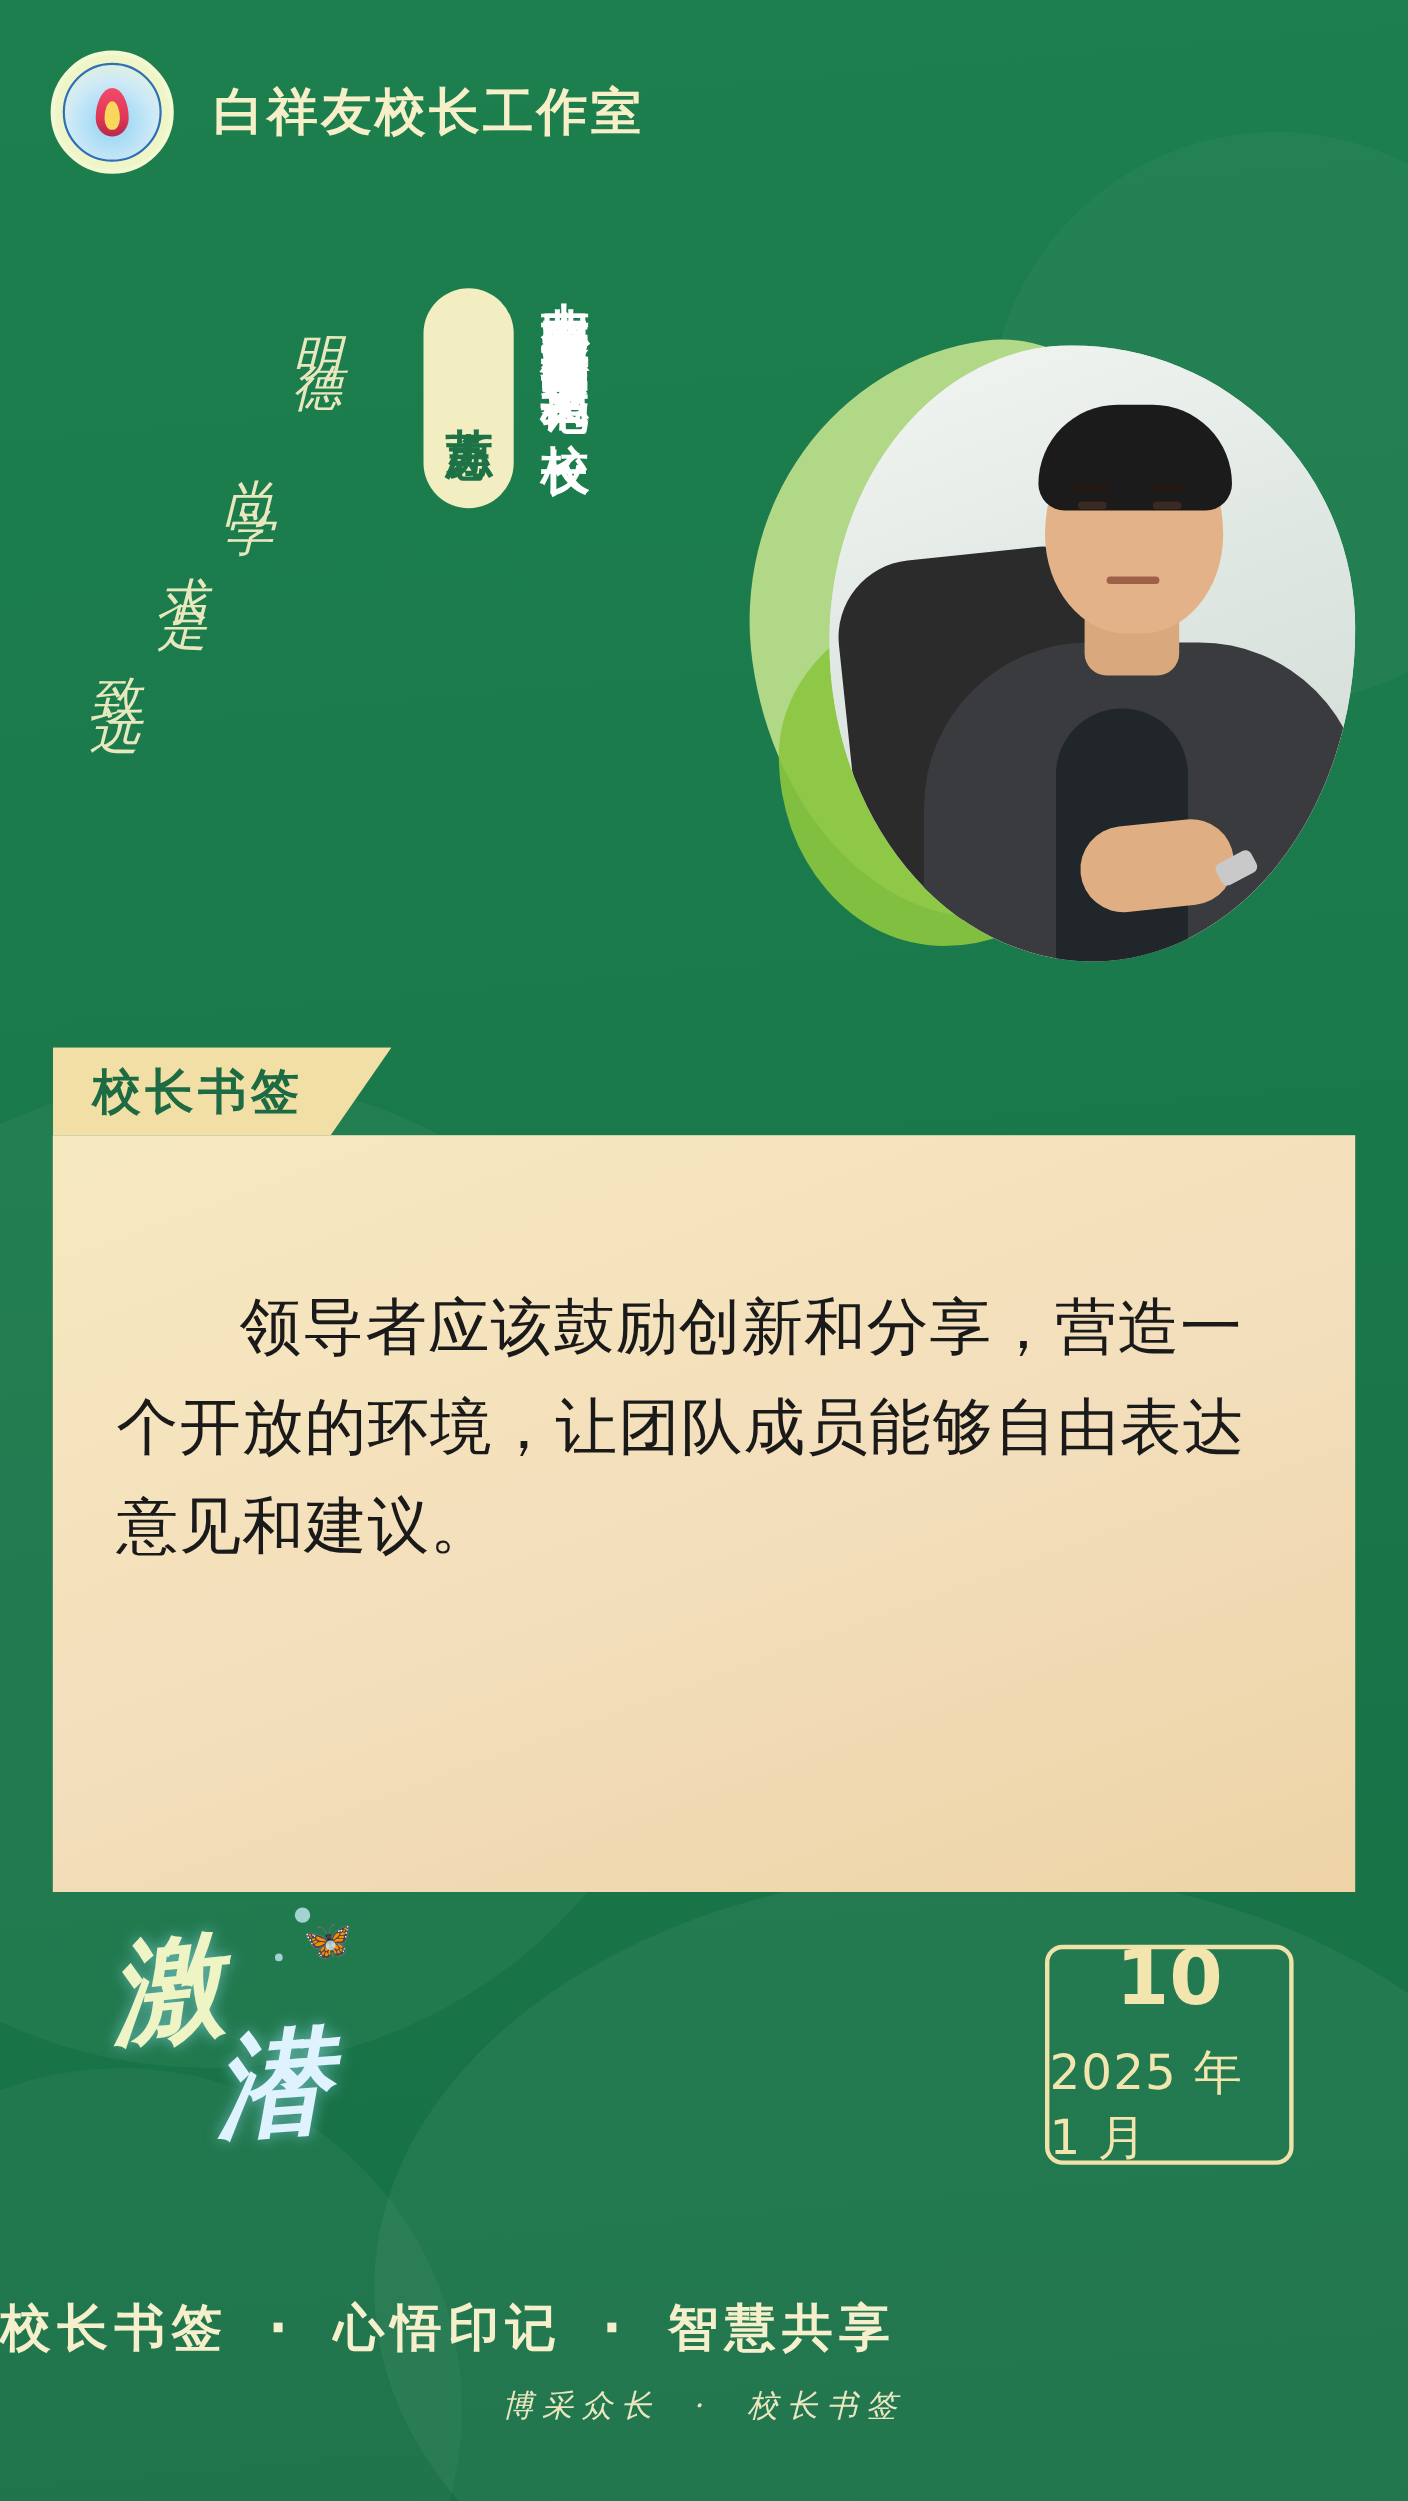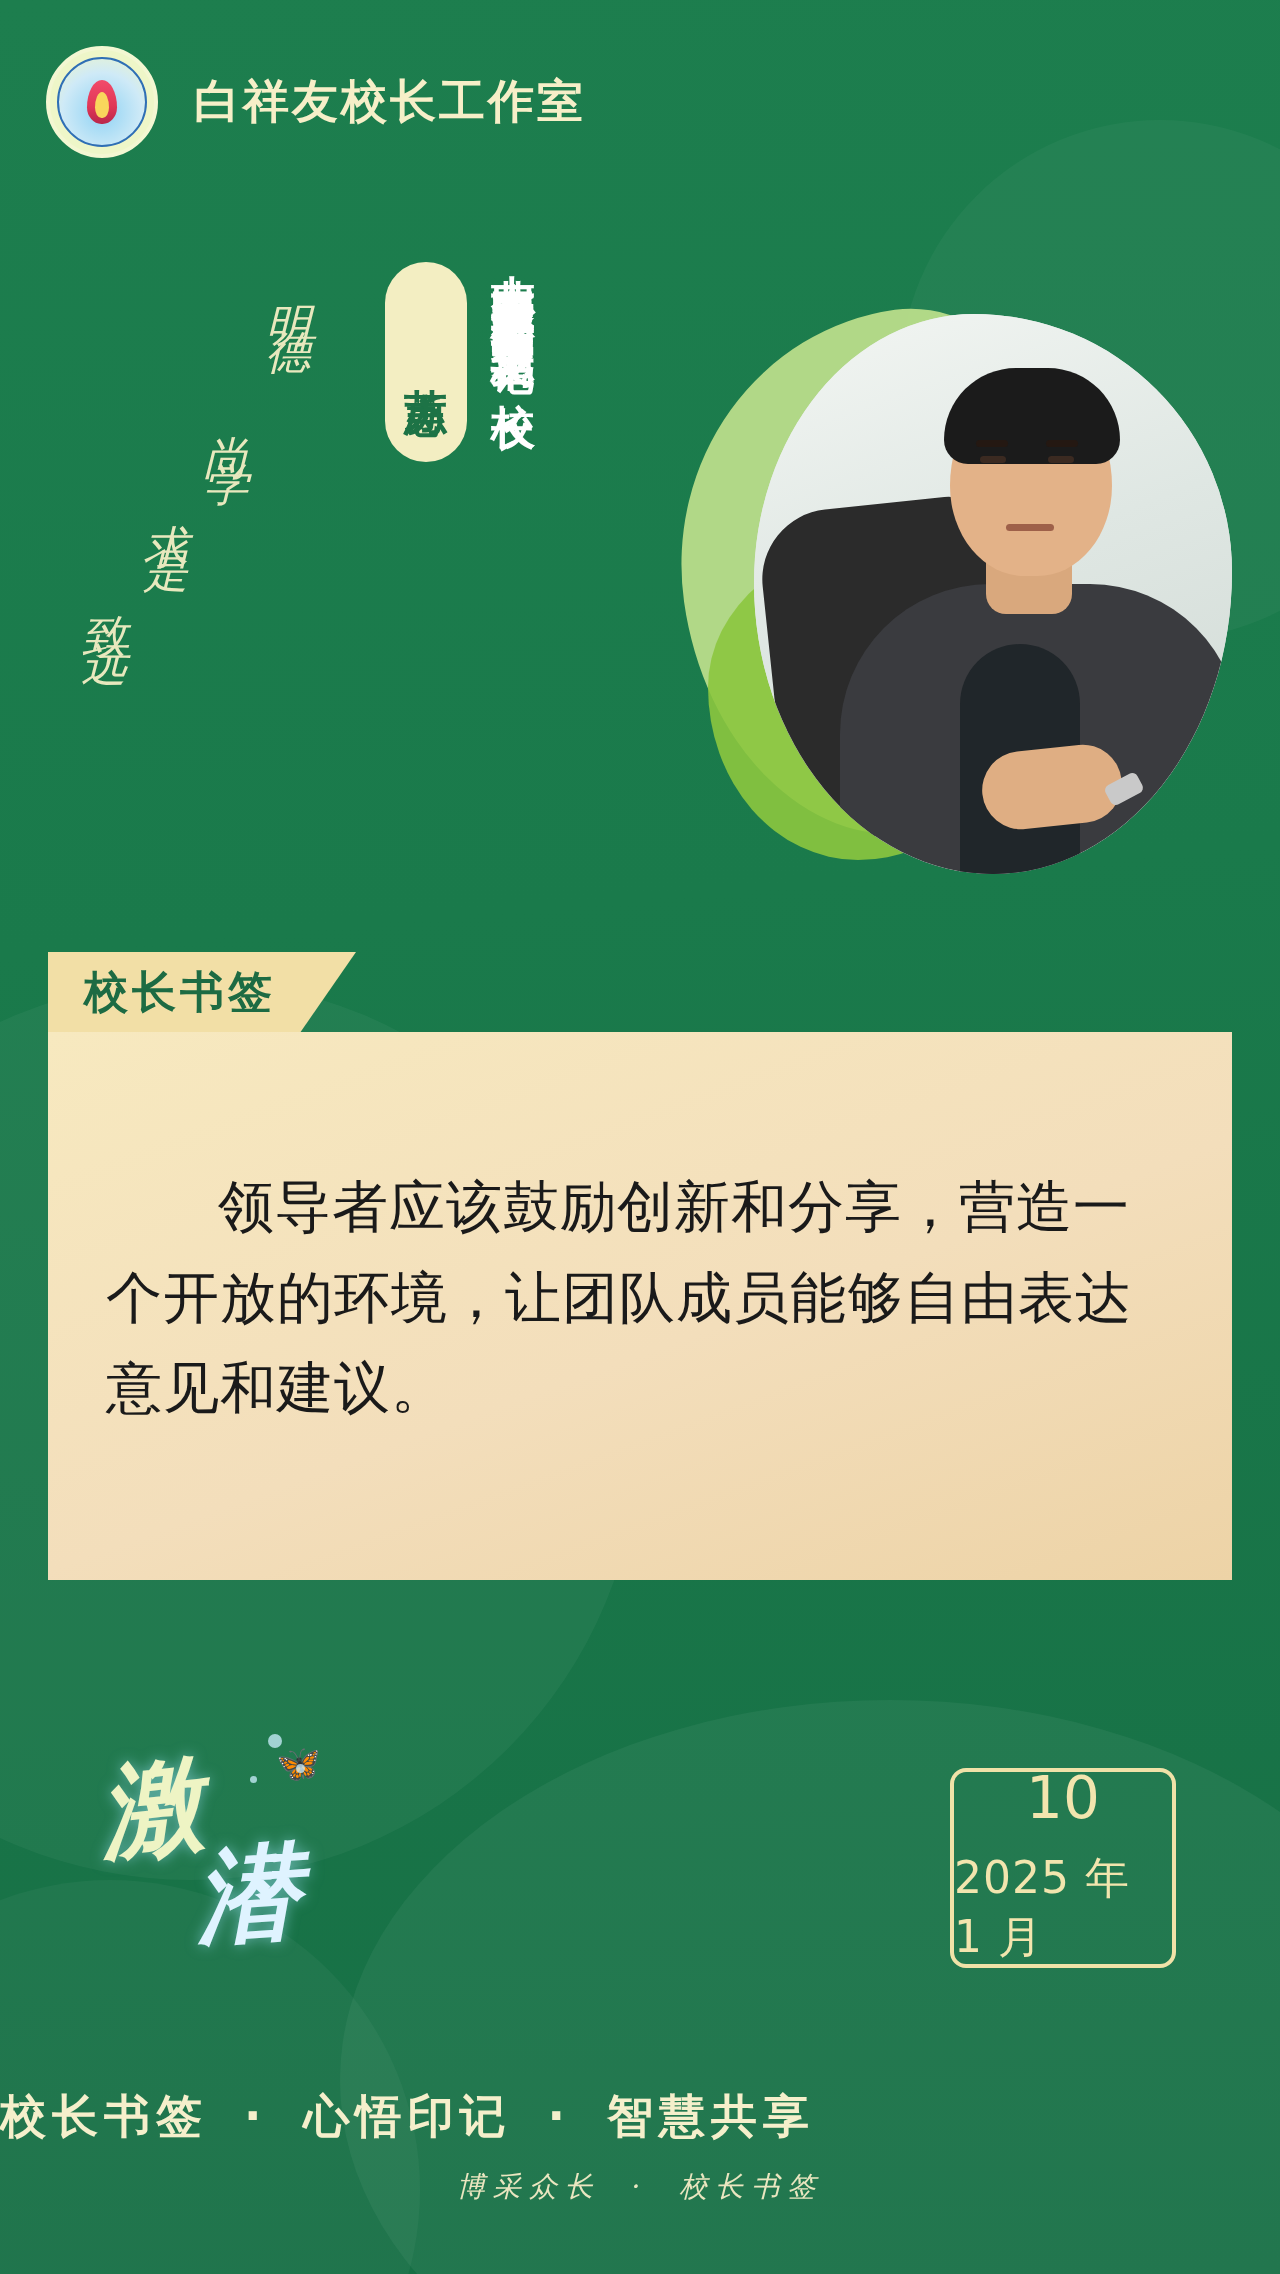"领导者应该鼓励创新和分享，营造一个开放的环境，让团队成员能够自由表达意见和建议。" .card { height: 548px -> 688px }
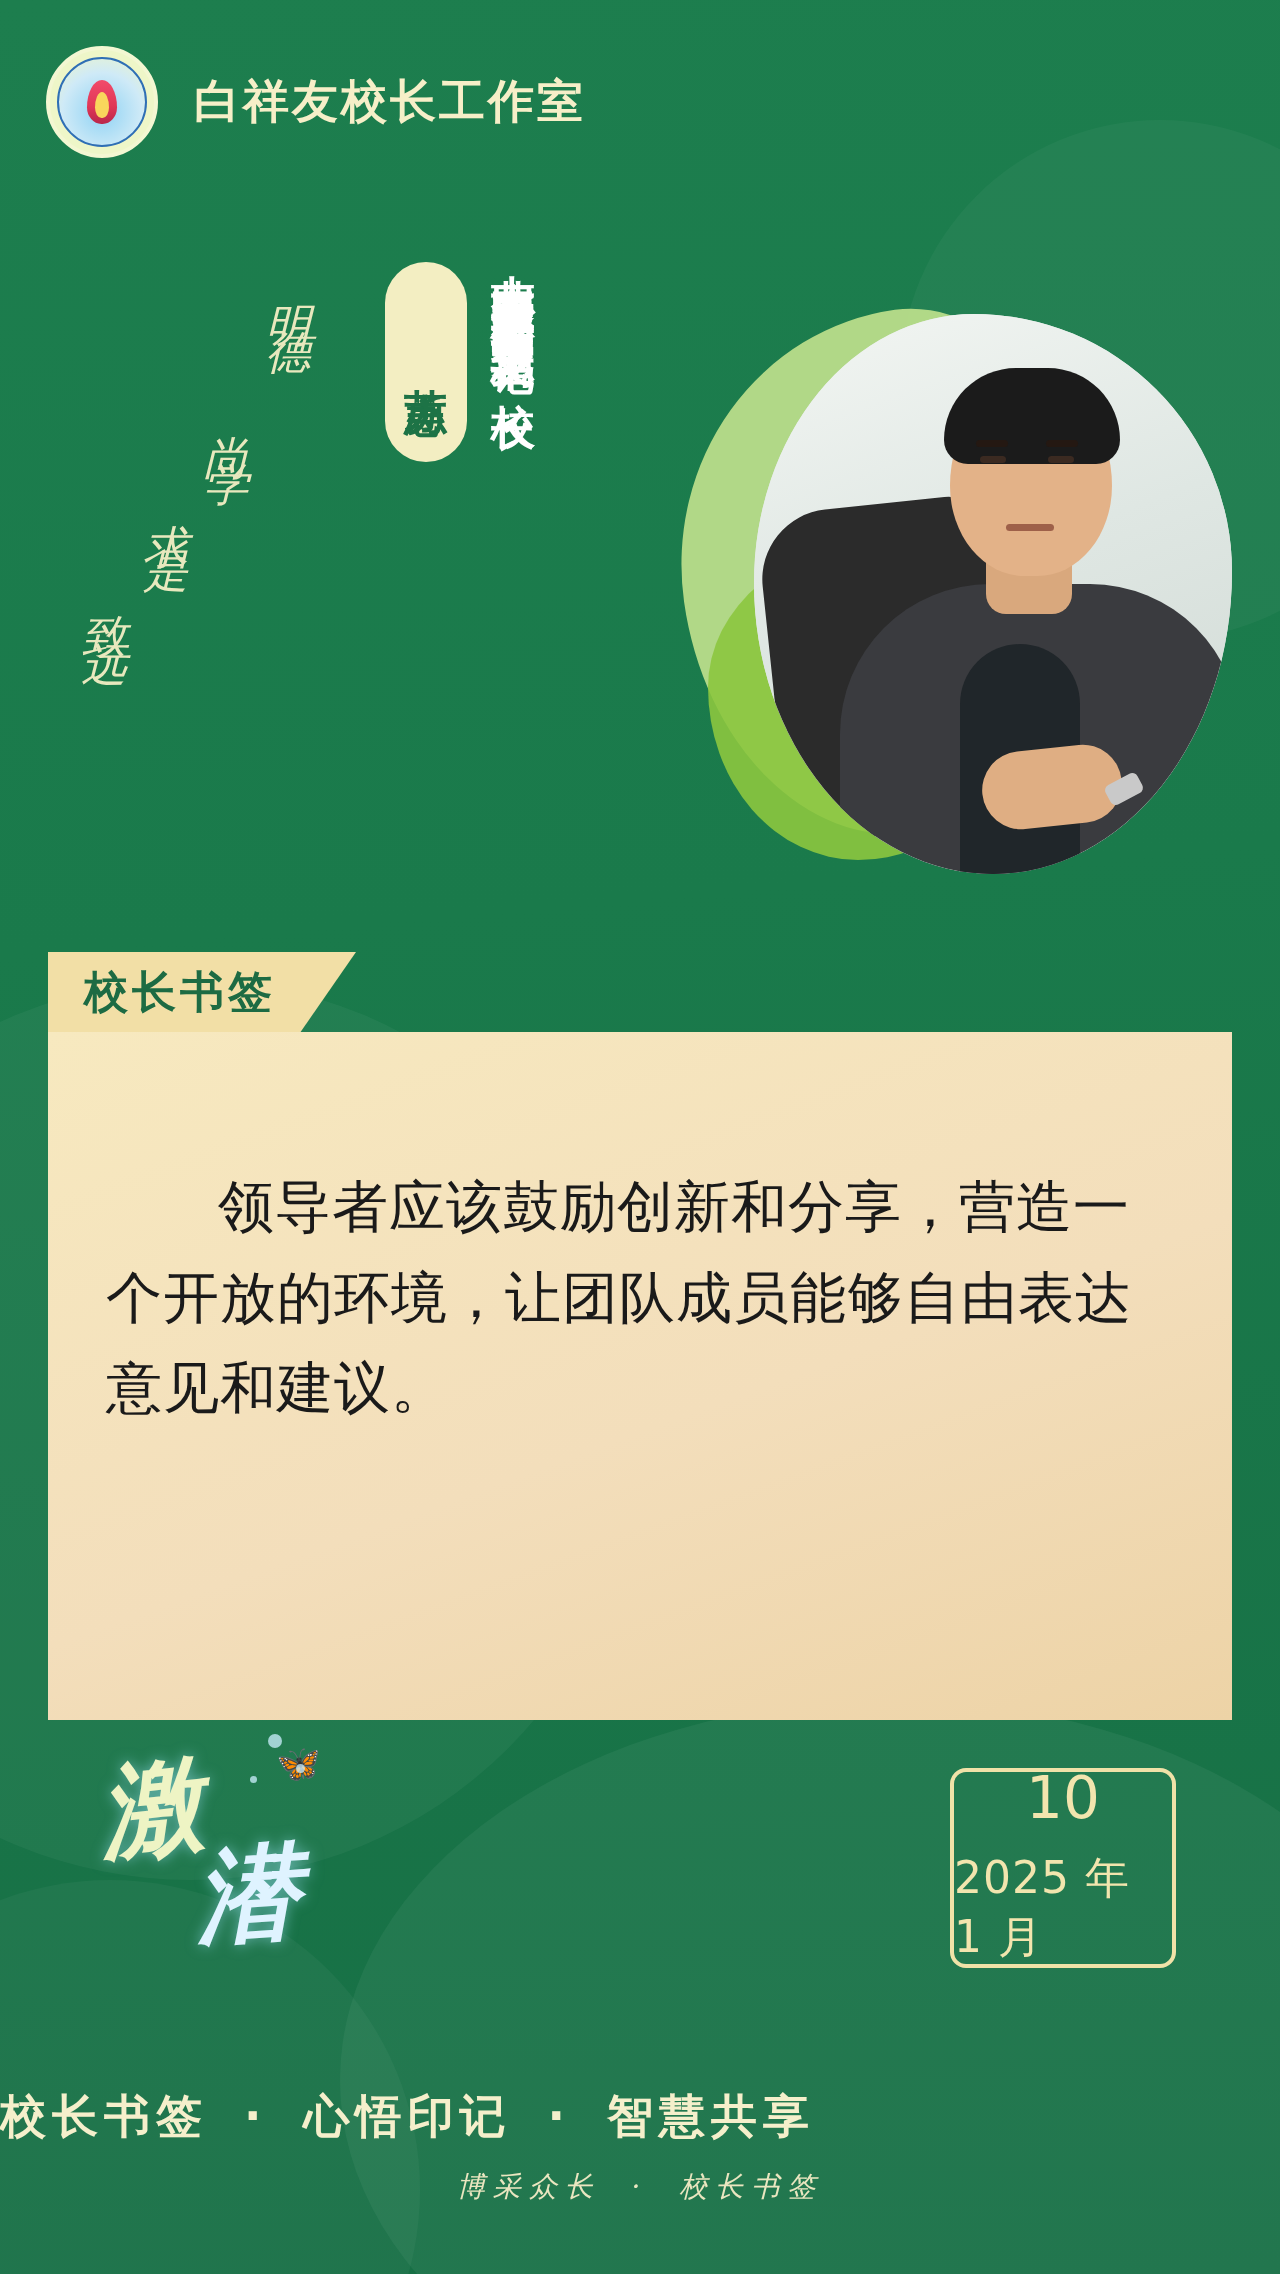"10" .datebox .day { font-size: 58px -> 70px; font-weight: normal -> bold }
